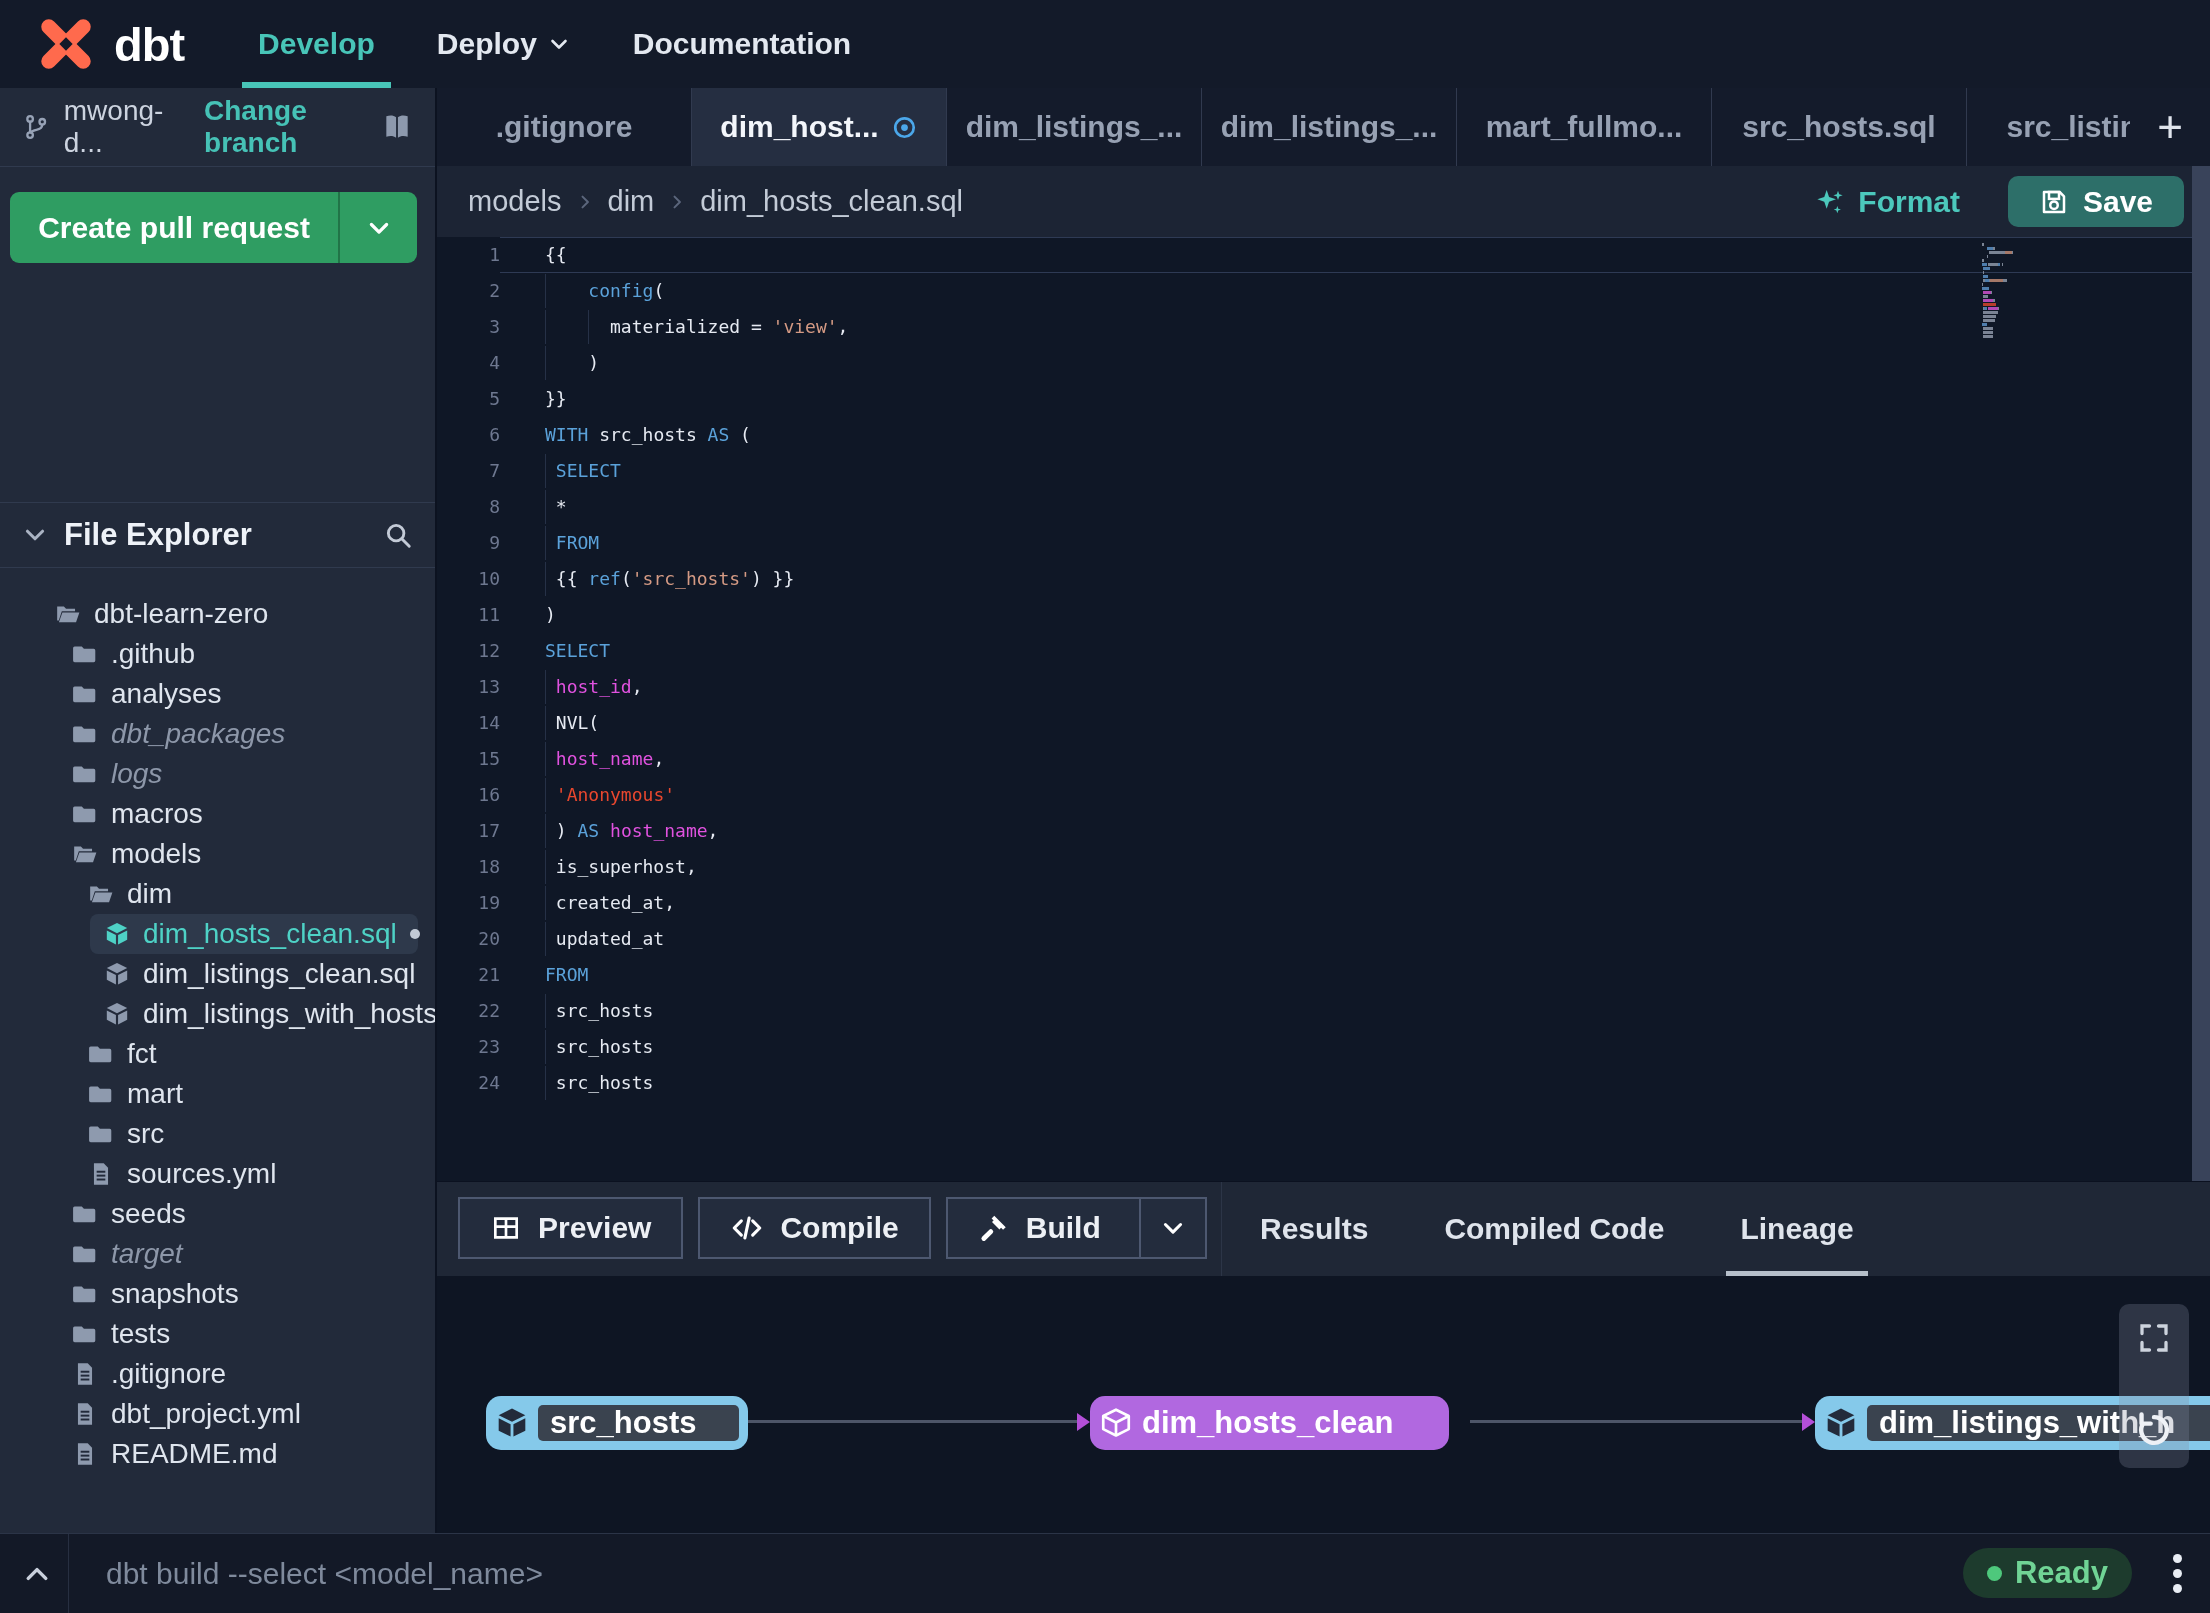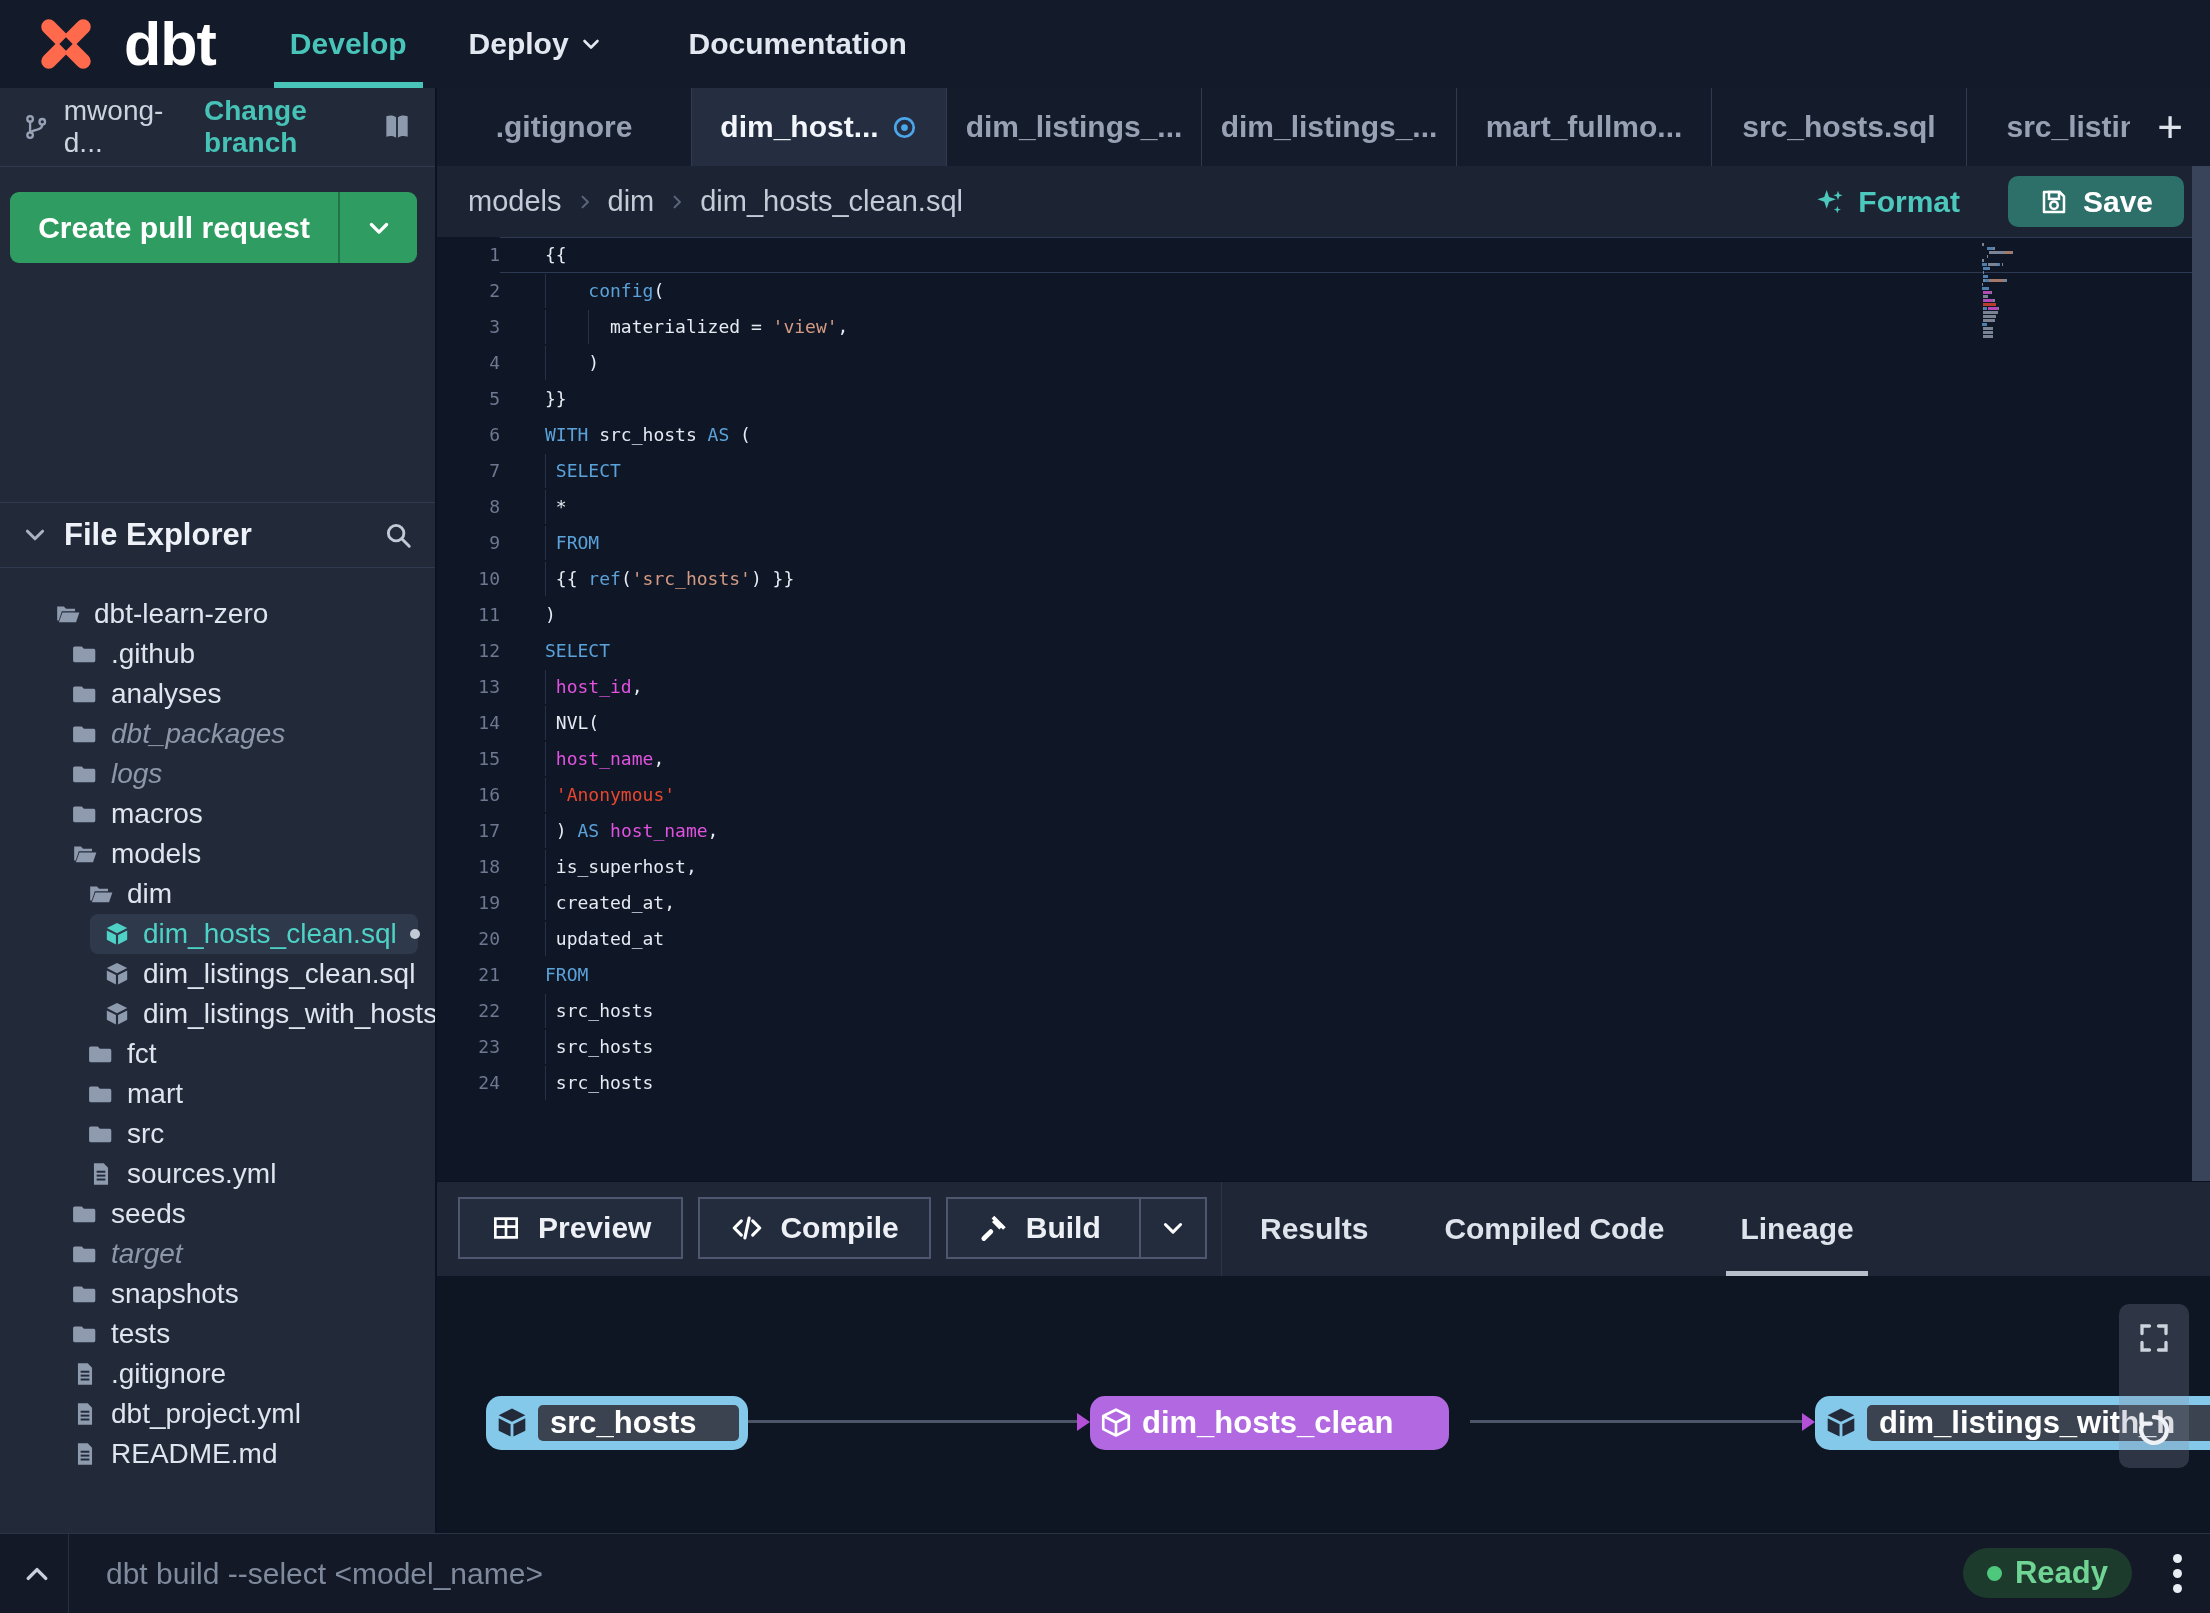"dbt" .brandname { font-size: 61px -> 47px; margin-left: 28px -> 18px }
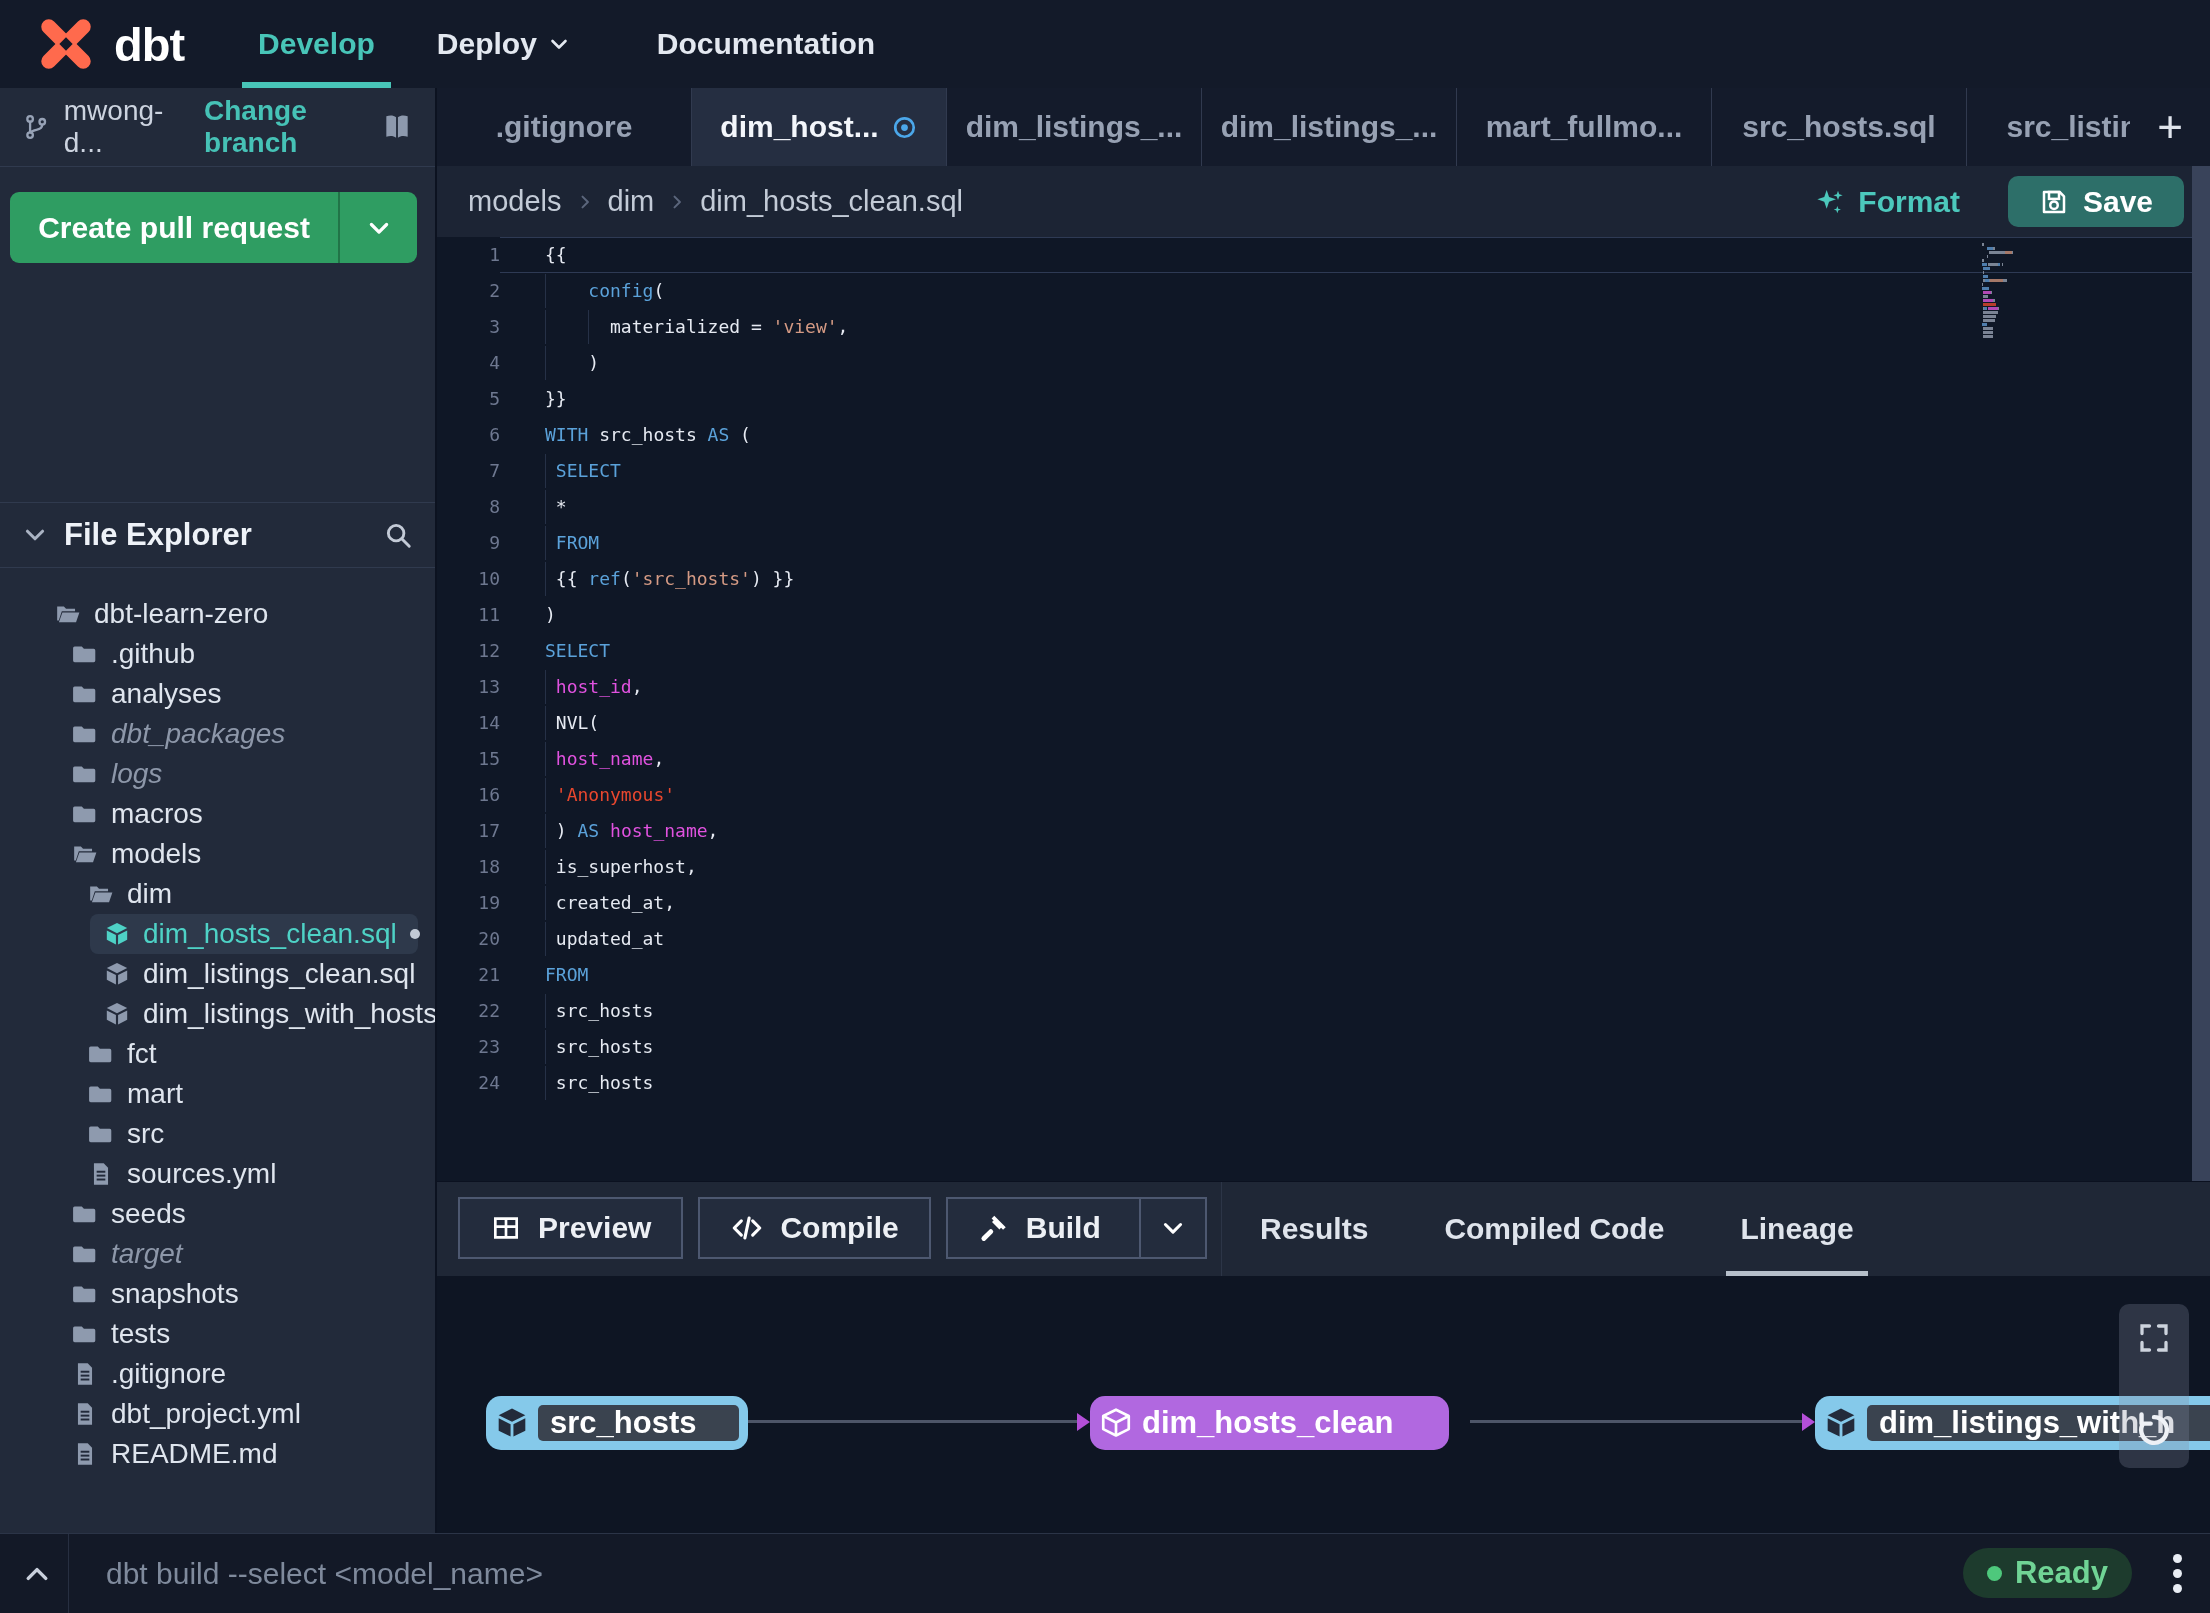"Documentation" .nav-item:nth-child(3) { margin-left: 86px -> 62px }
